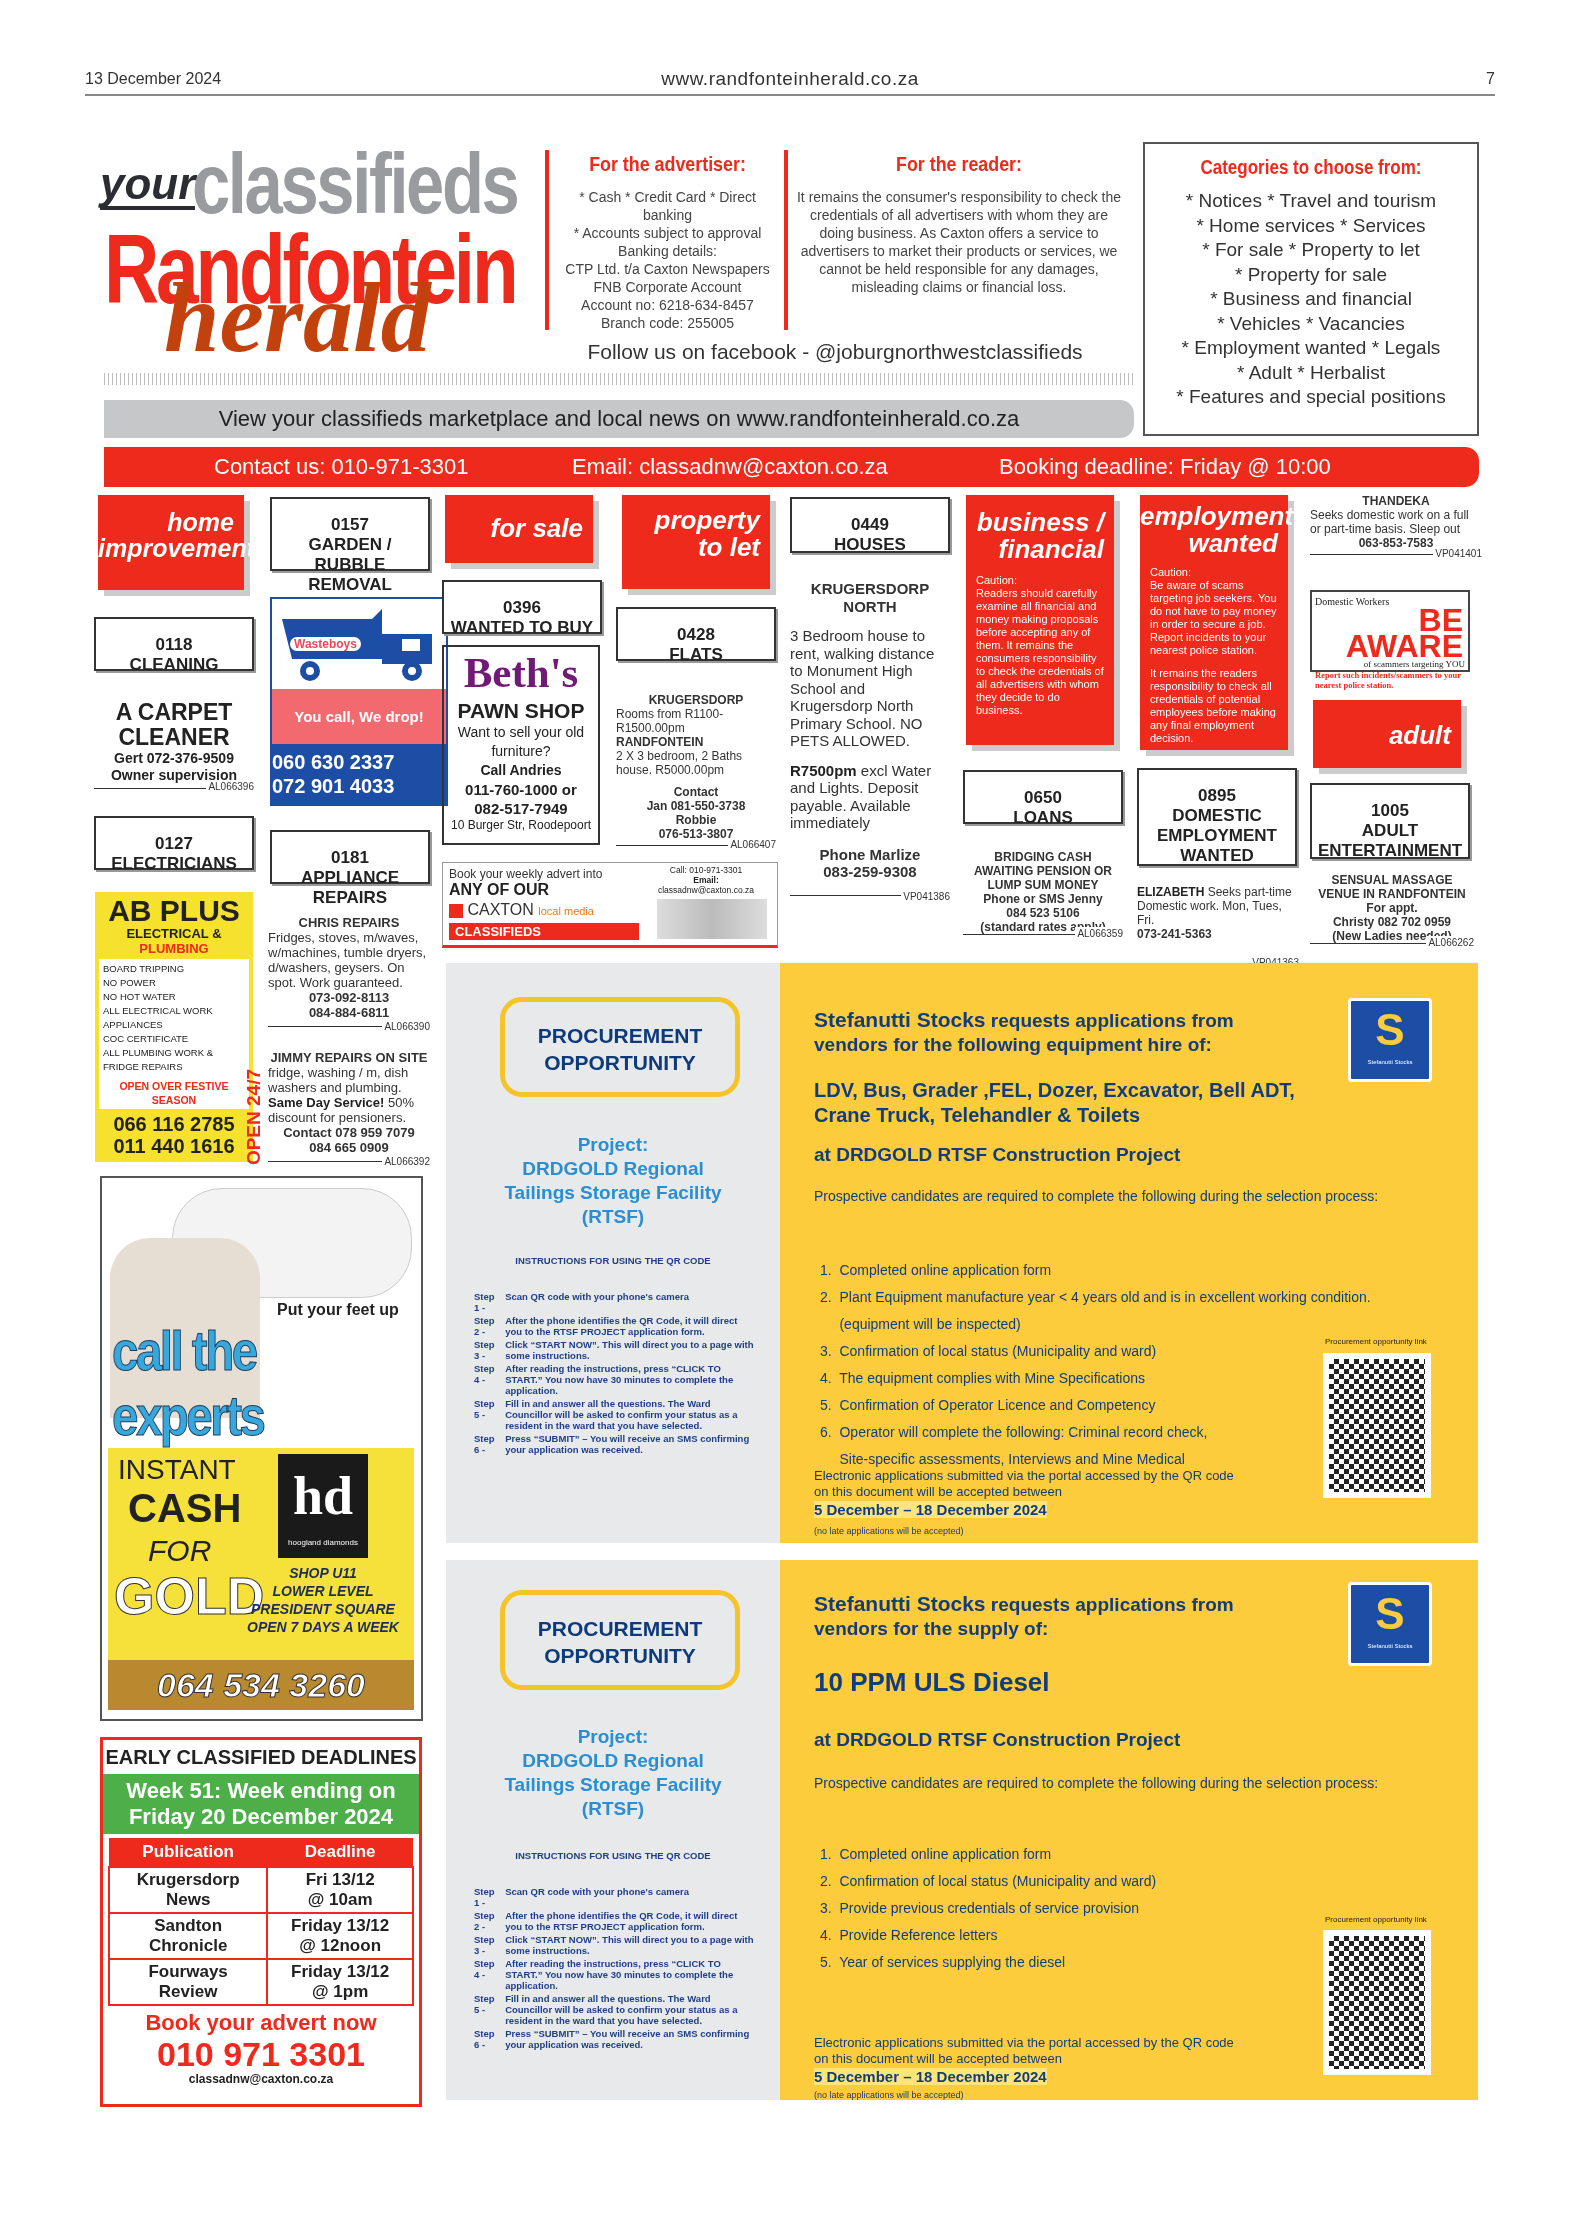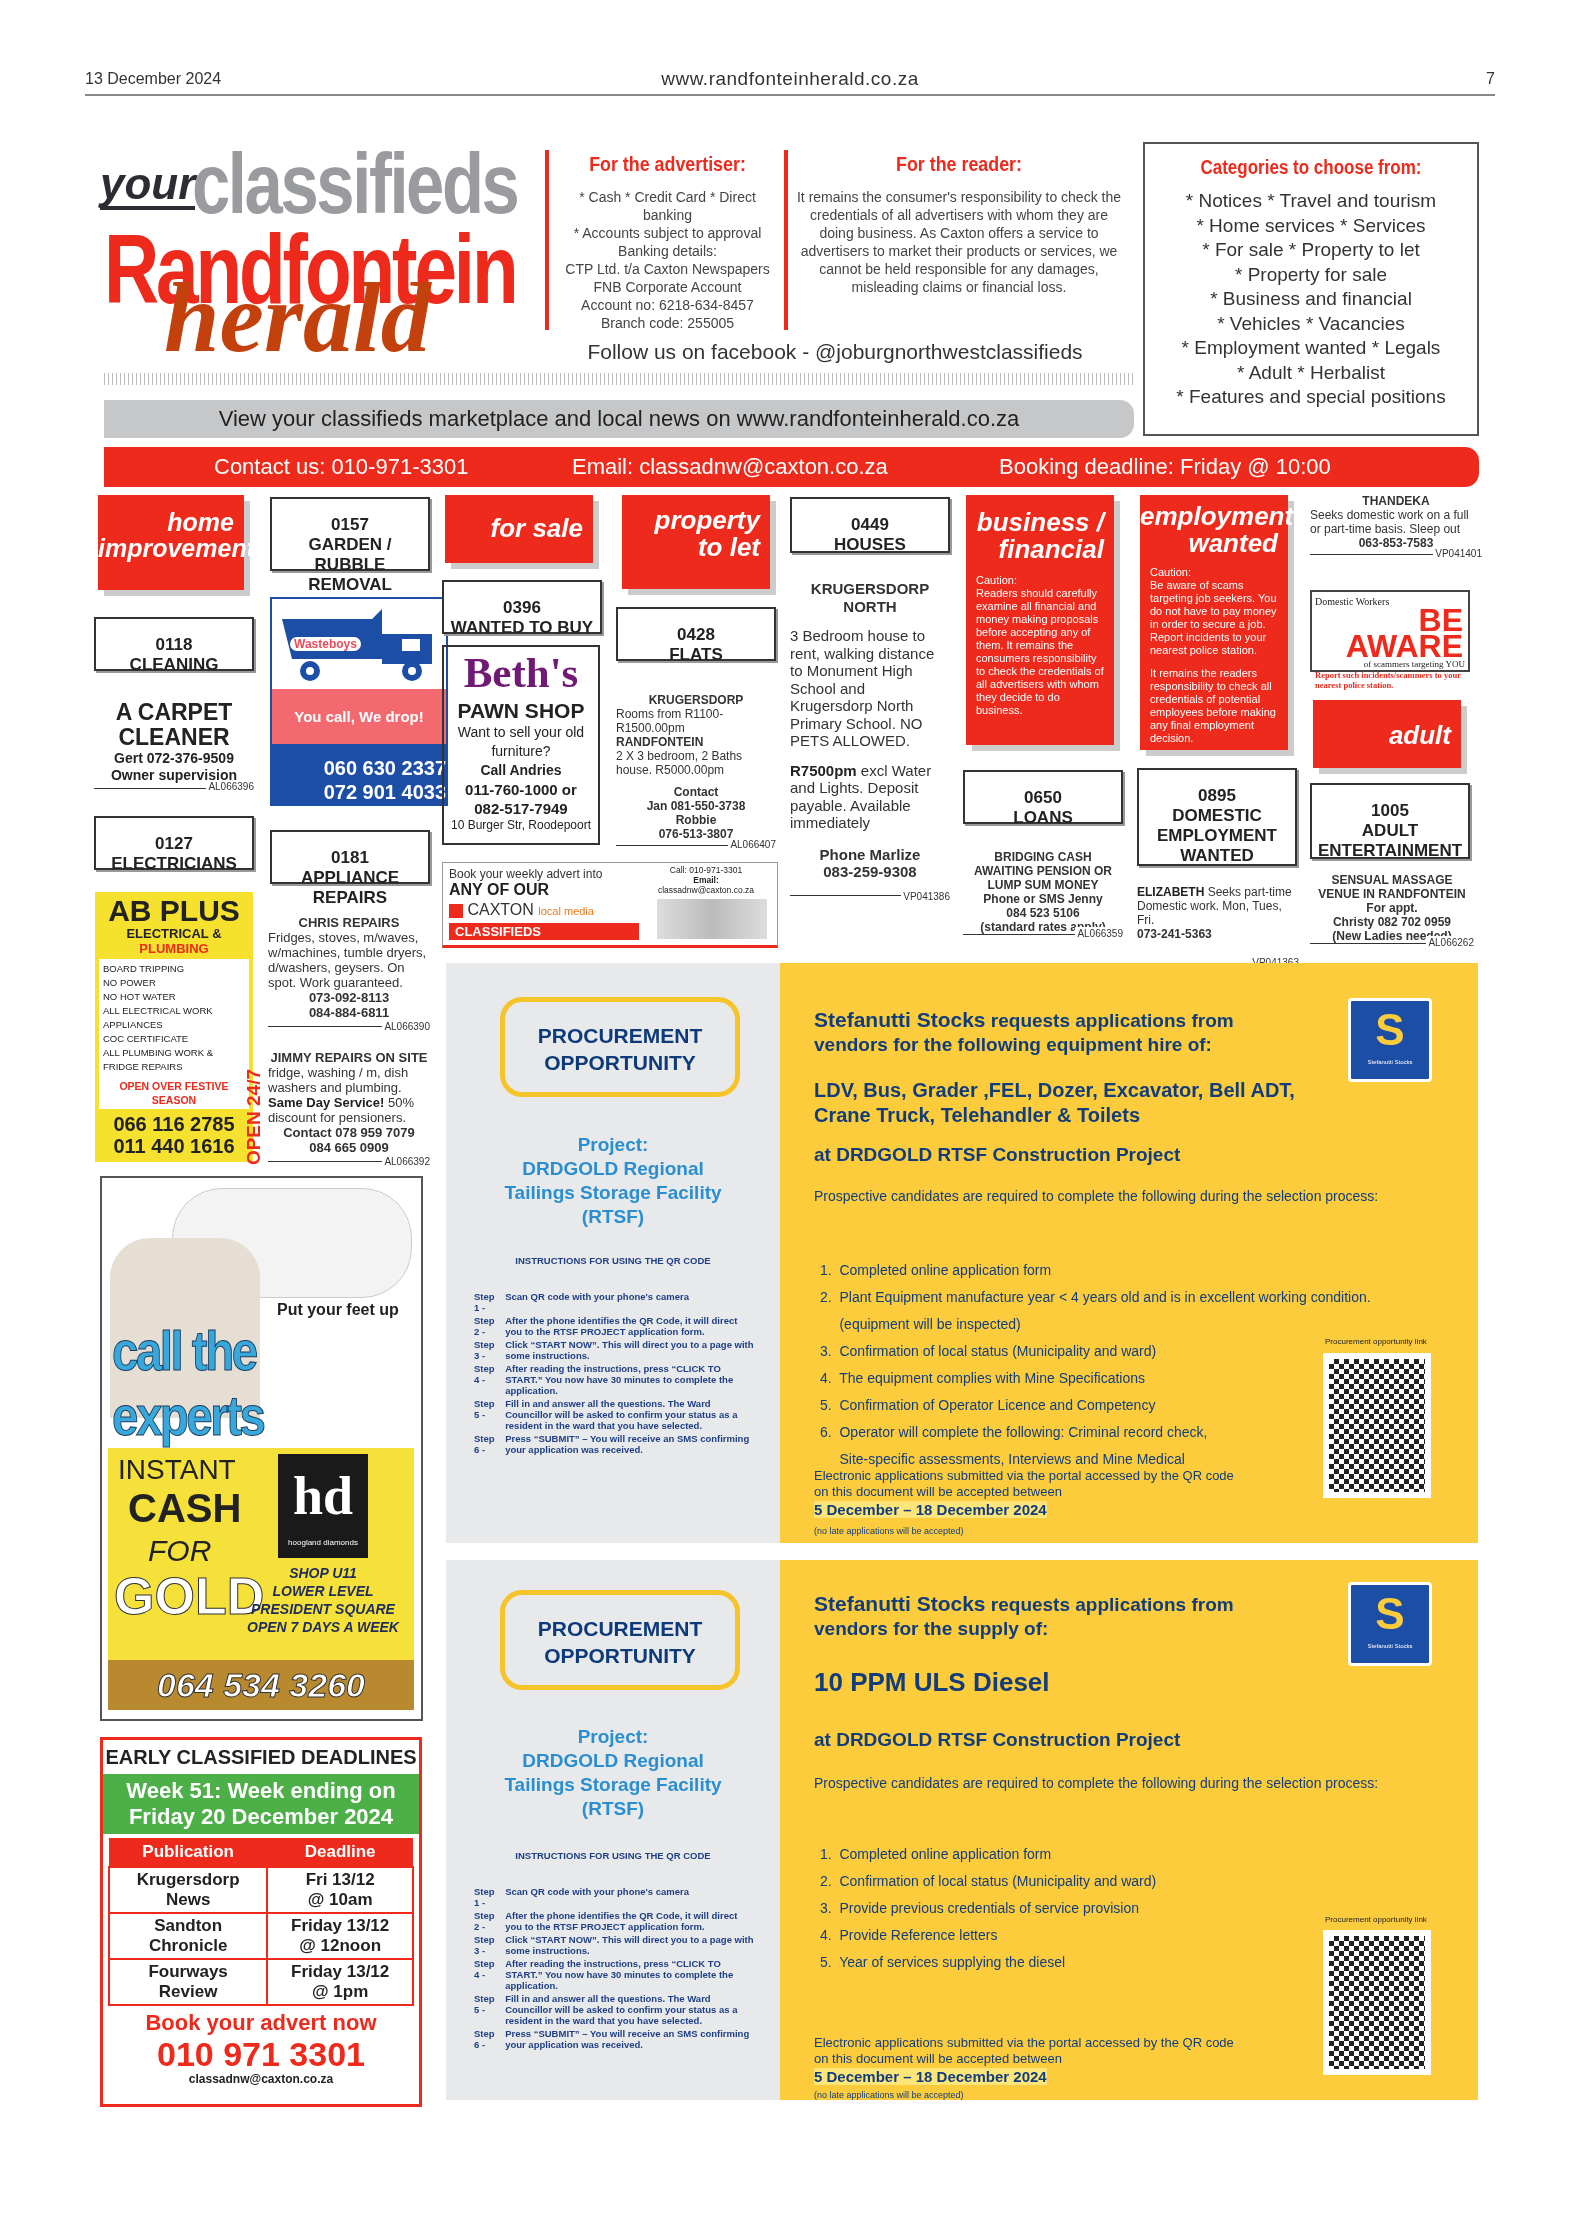"060 630 2337" div { padding-top: 12px -> 6px; text-align: right -> left }
